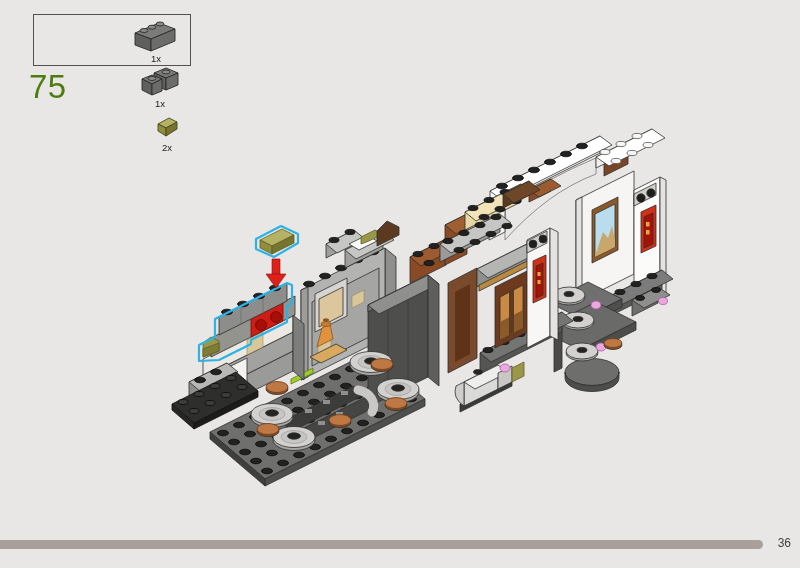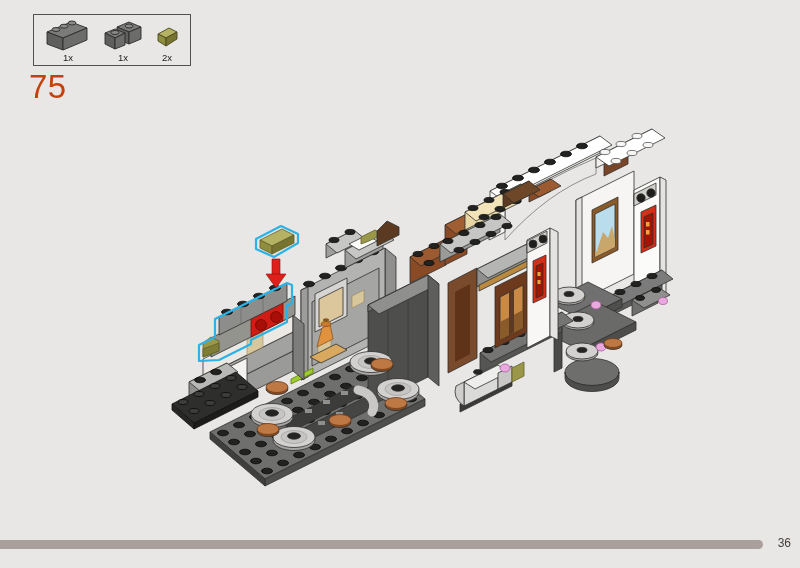"1x" .parts-box { flex-direction: none -> column }
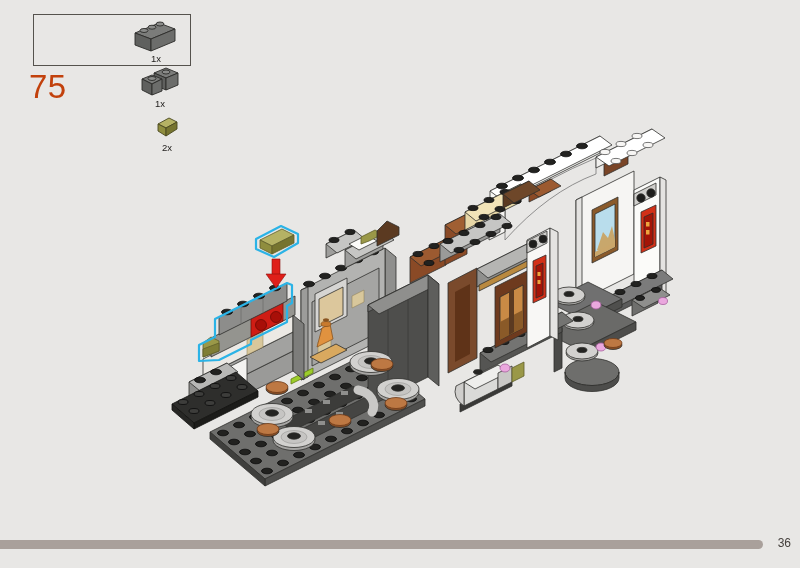"75" .step-number { color: #c2410c -> #4d7c0f }
